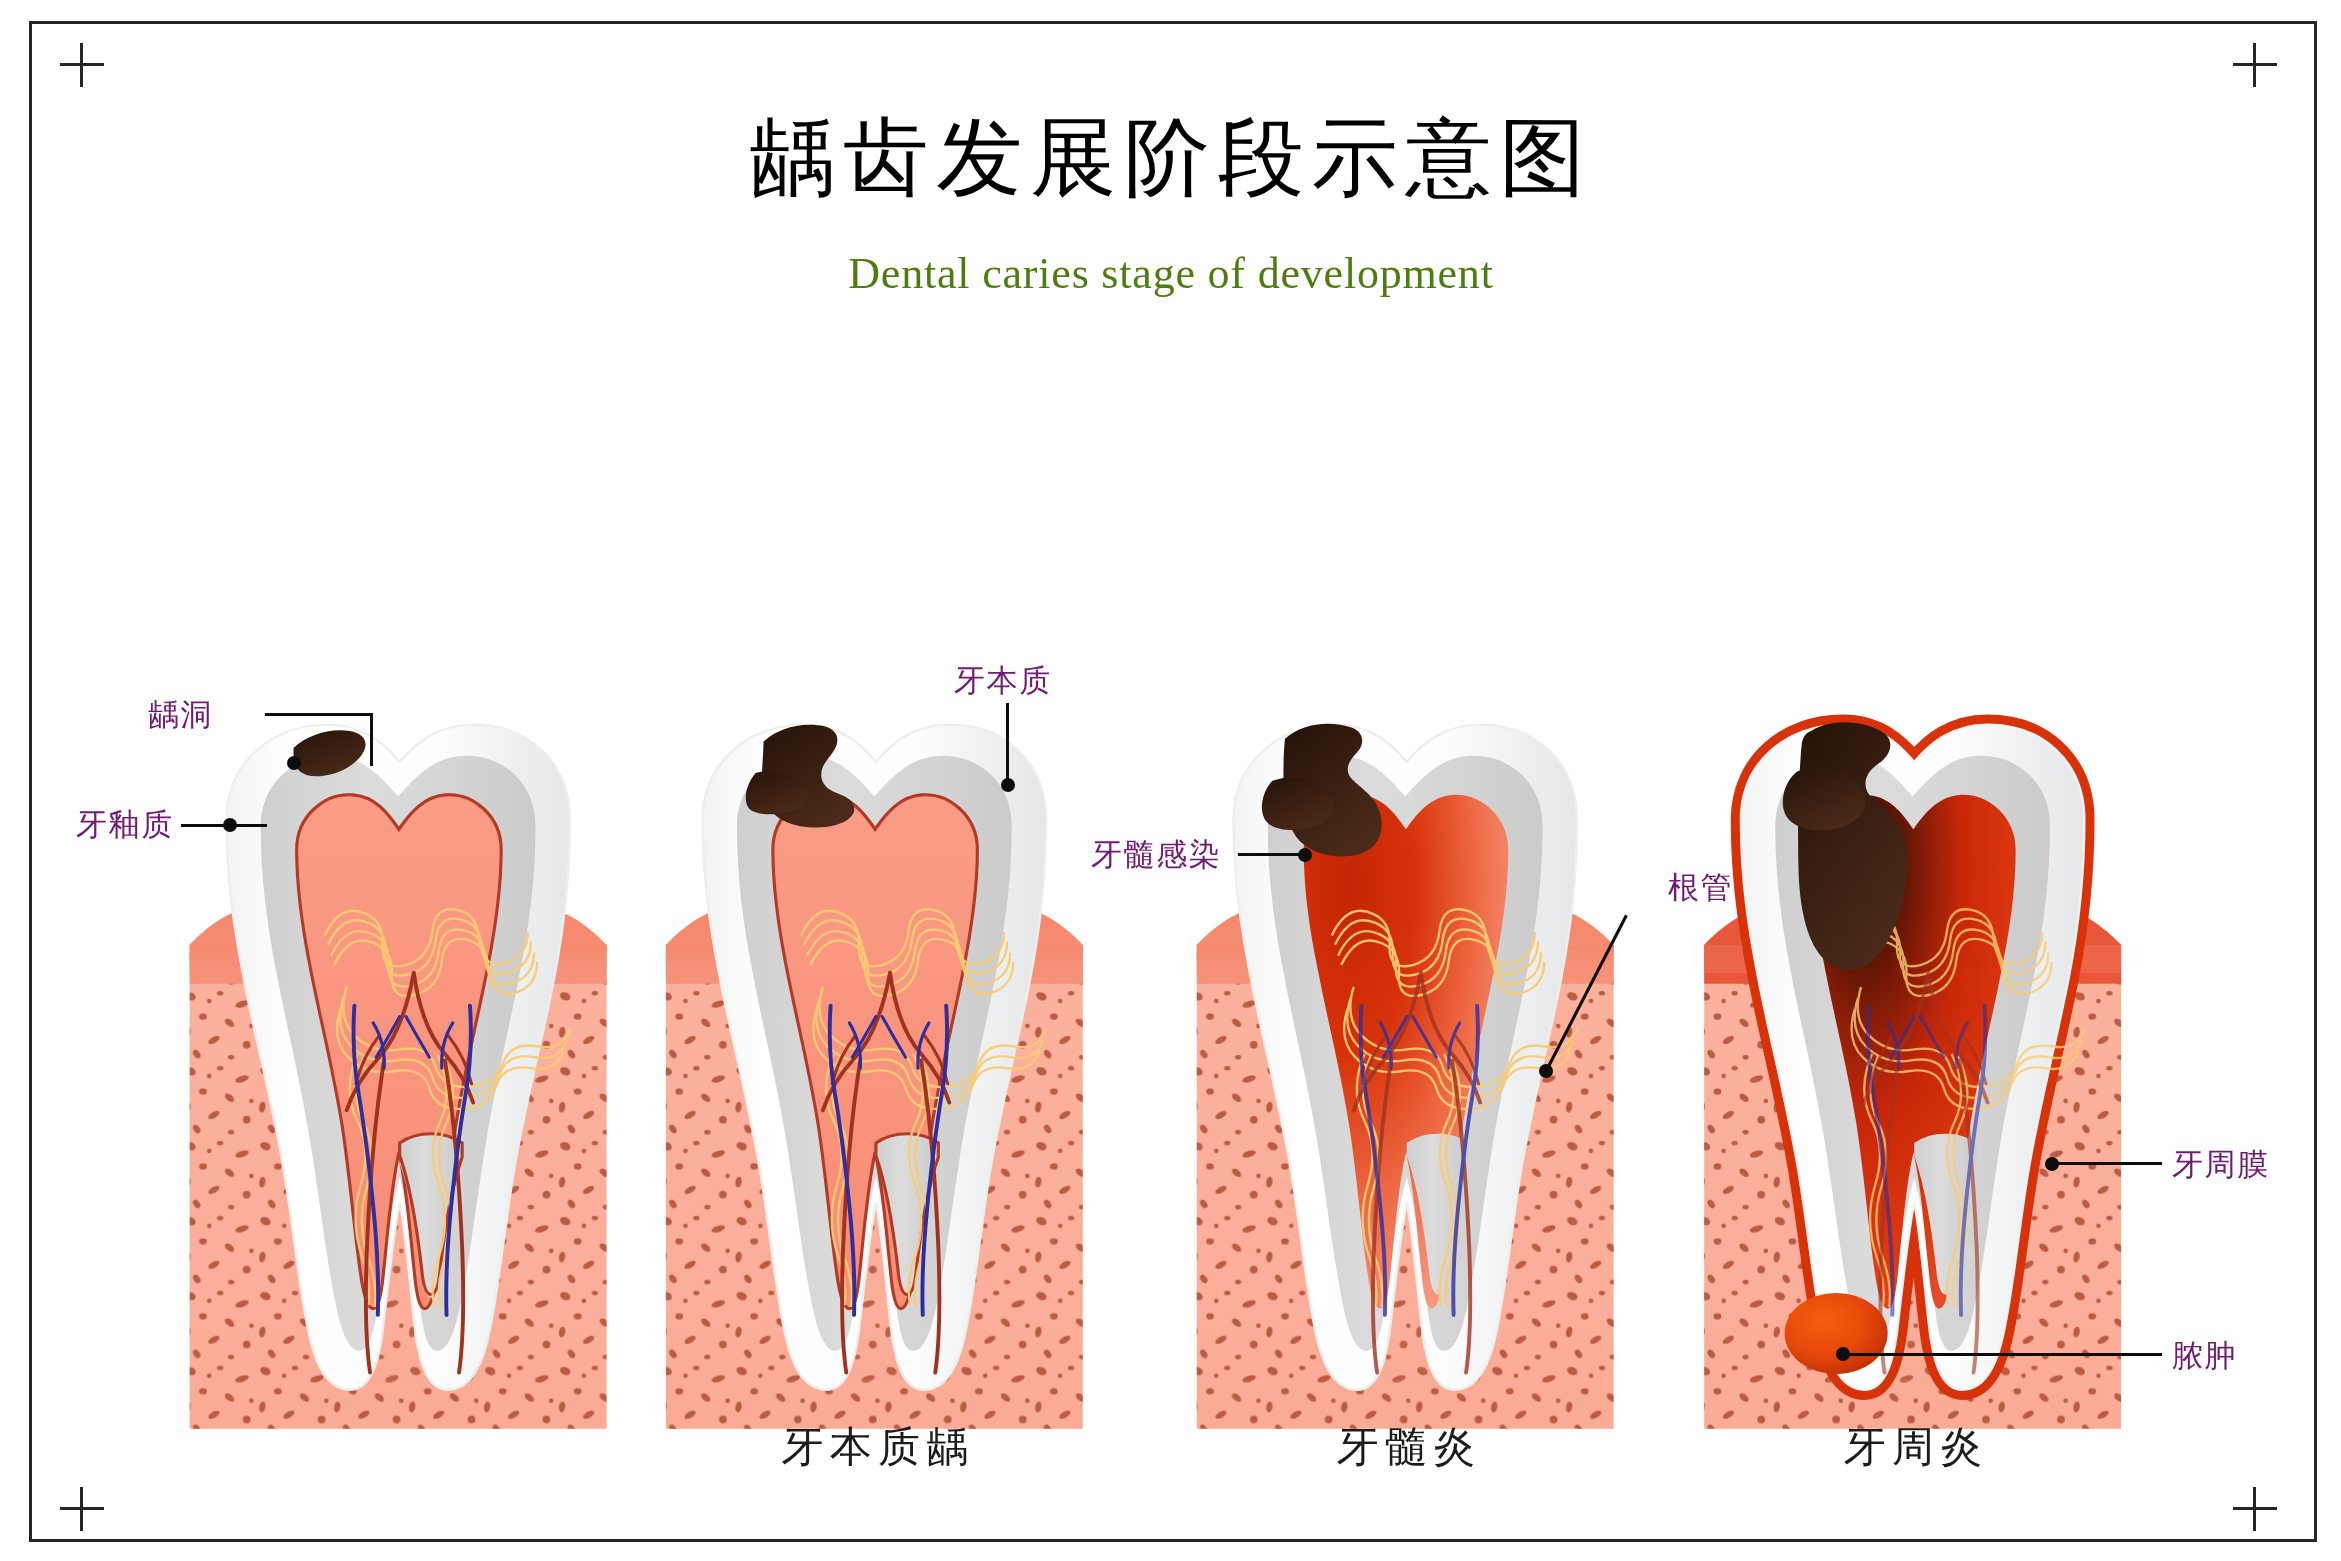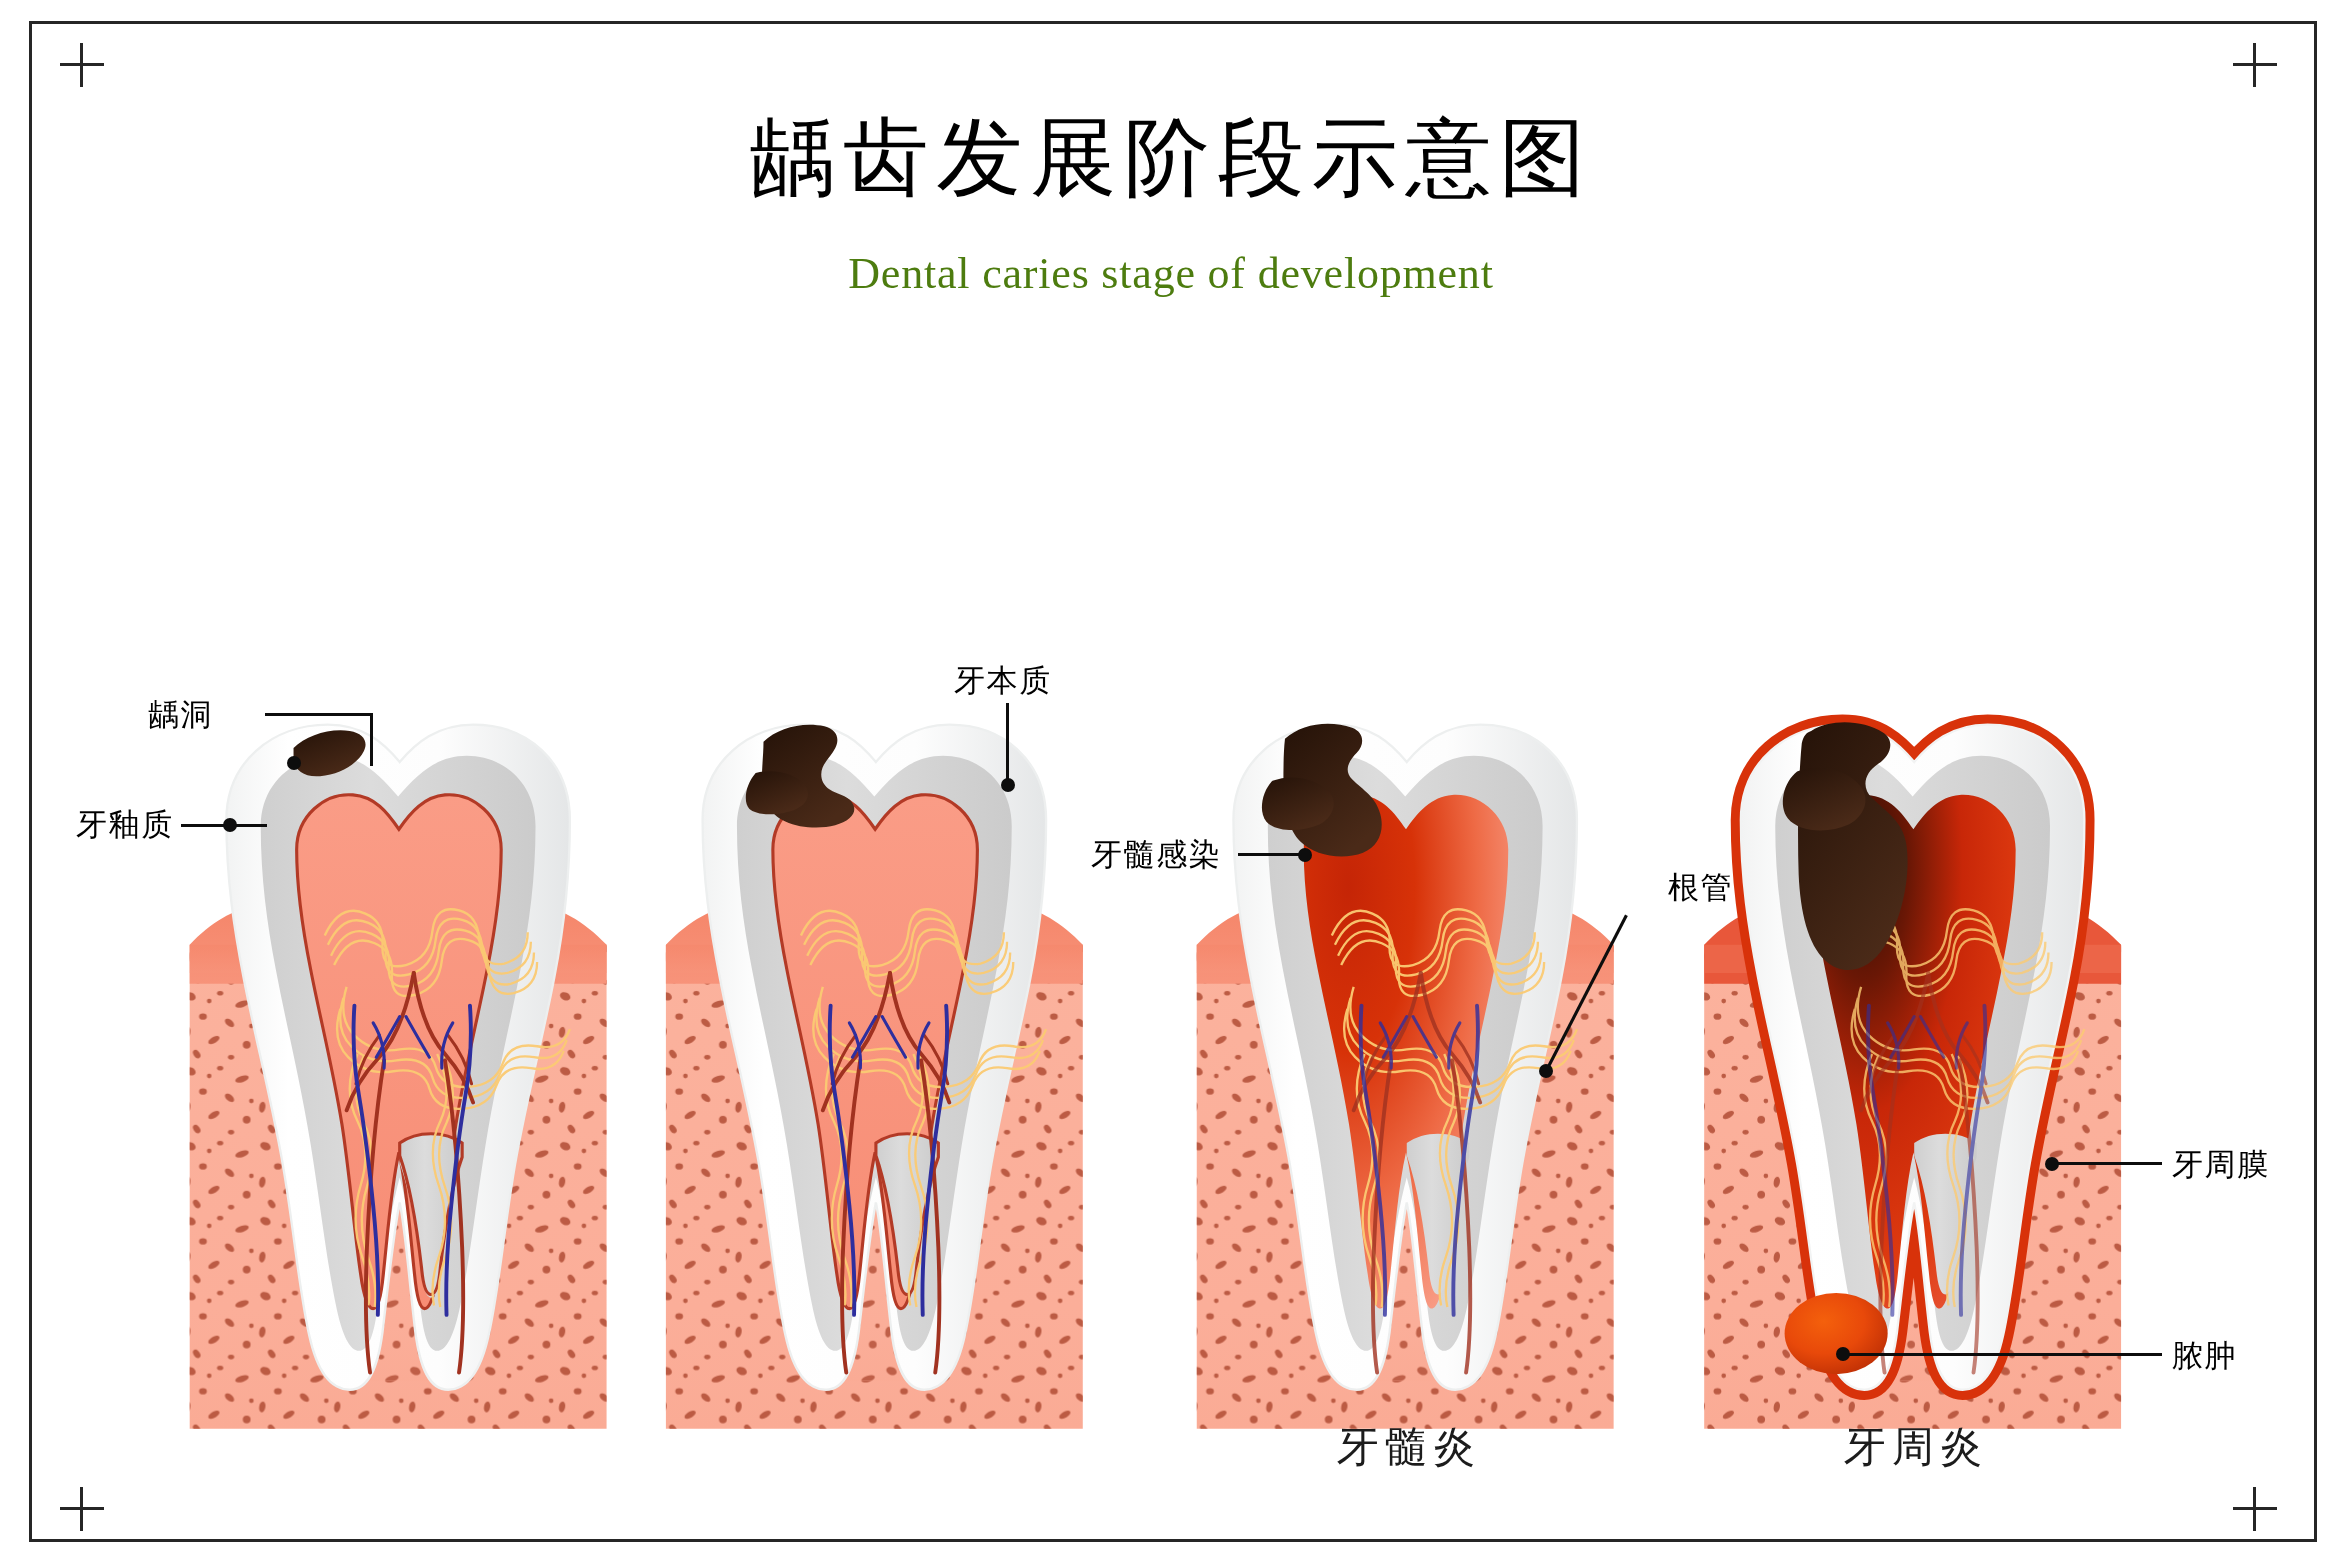"牙本质" .lbl { color: #000000 -> #701a75 }
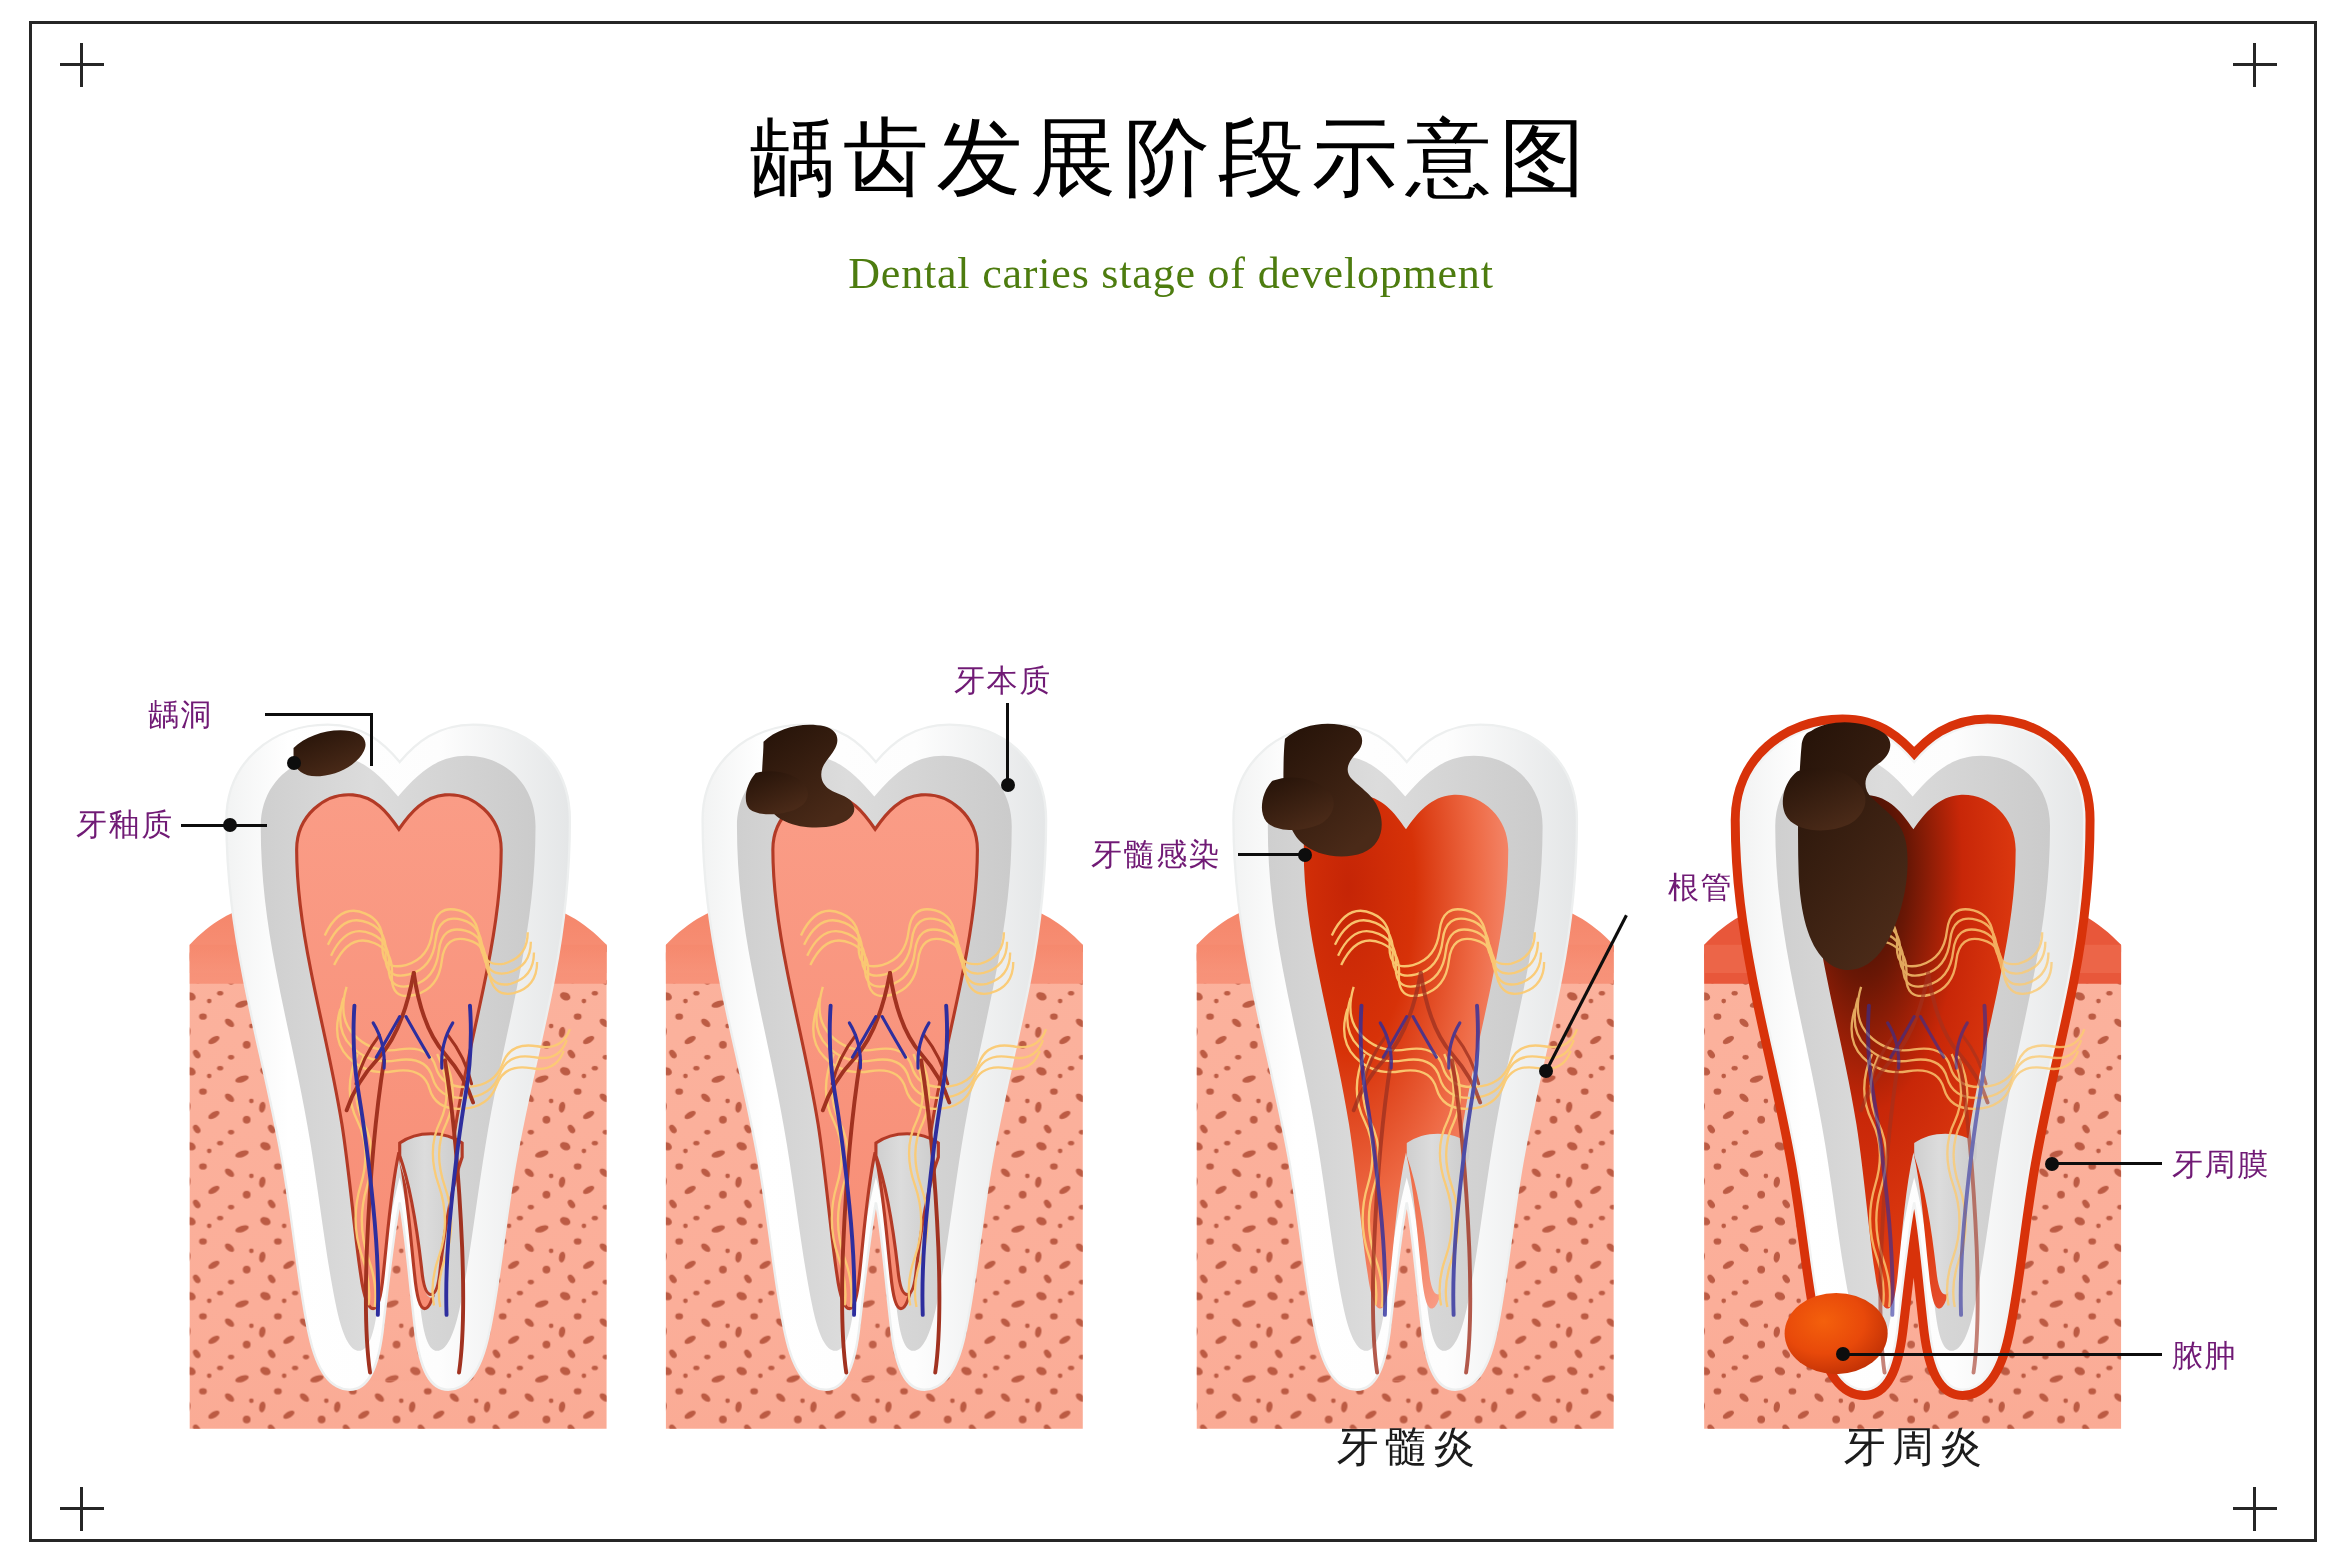"牙本质龋" div.caption { html: none -> <div>牙本质龋</div> }
